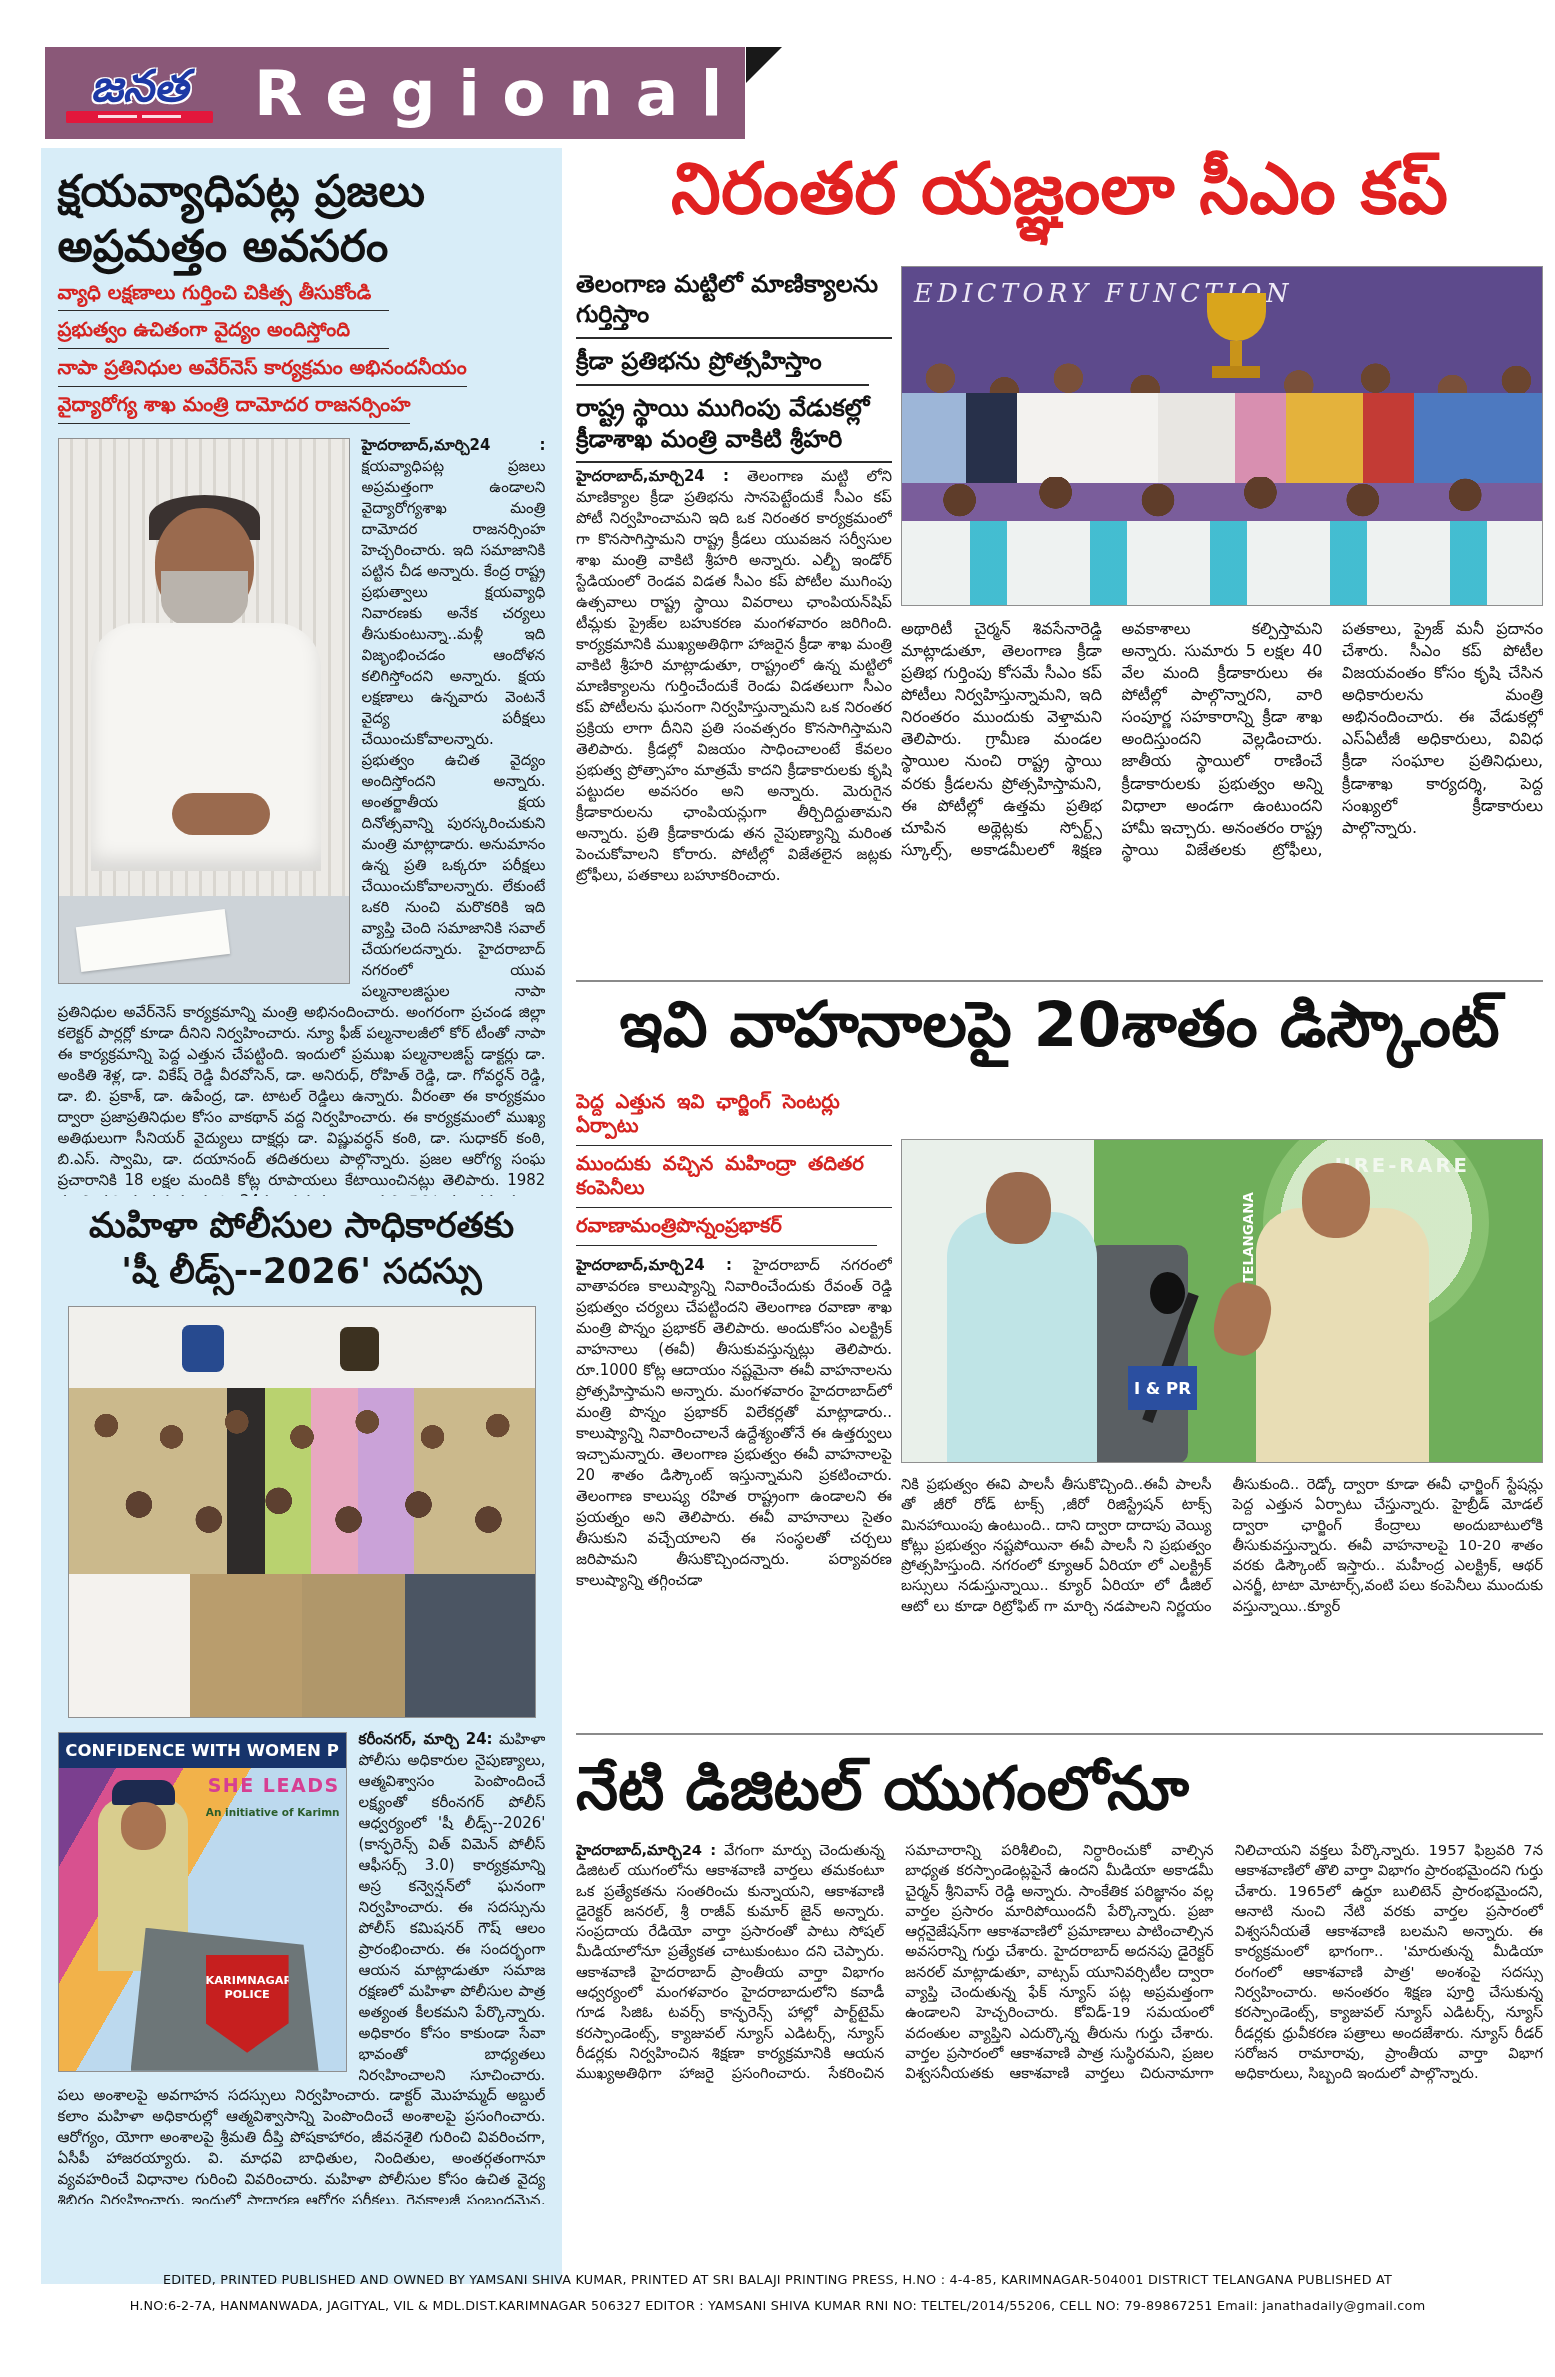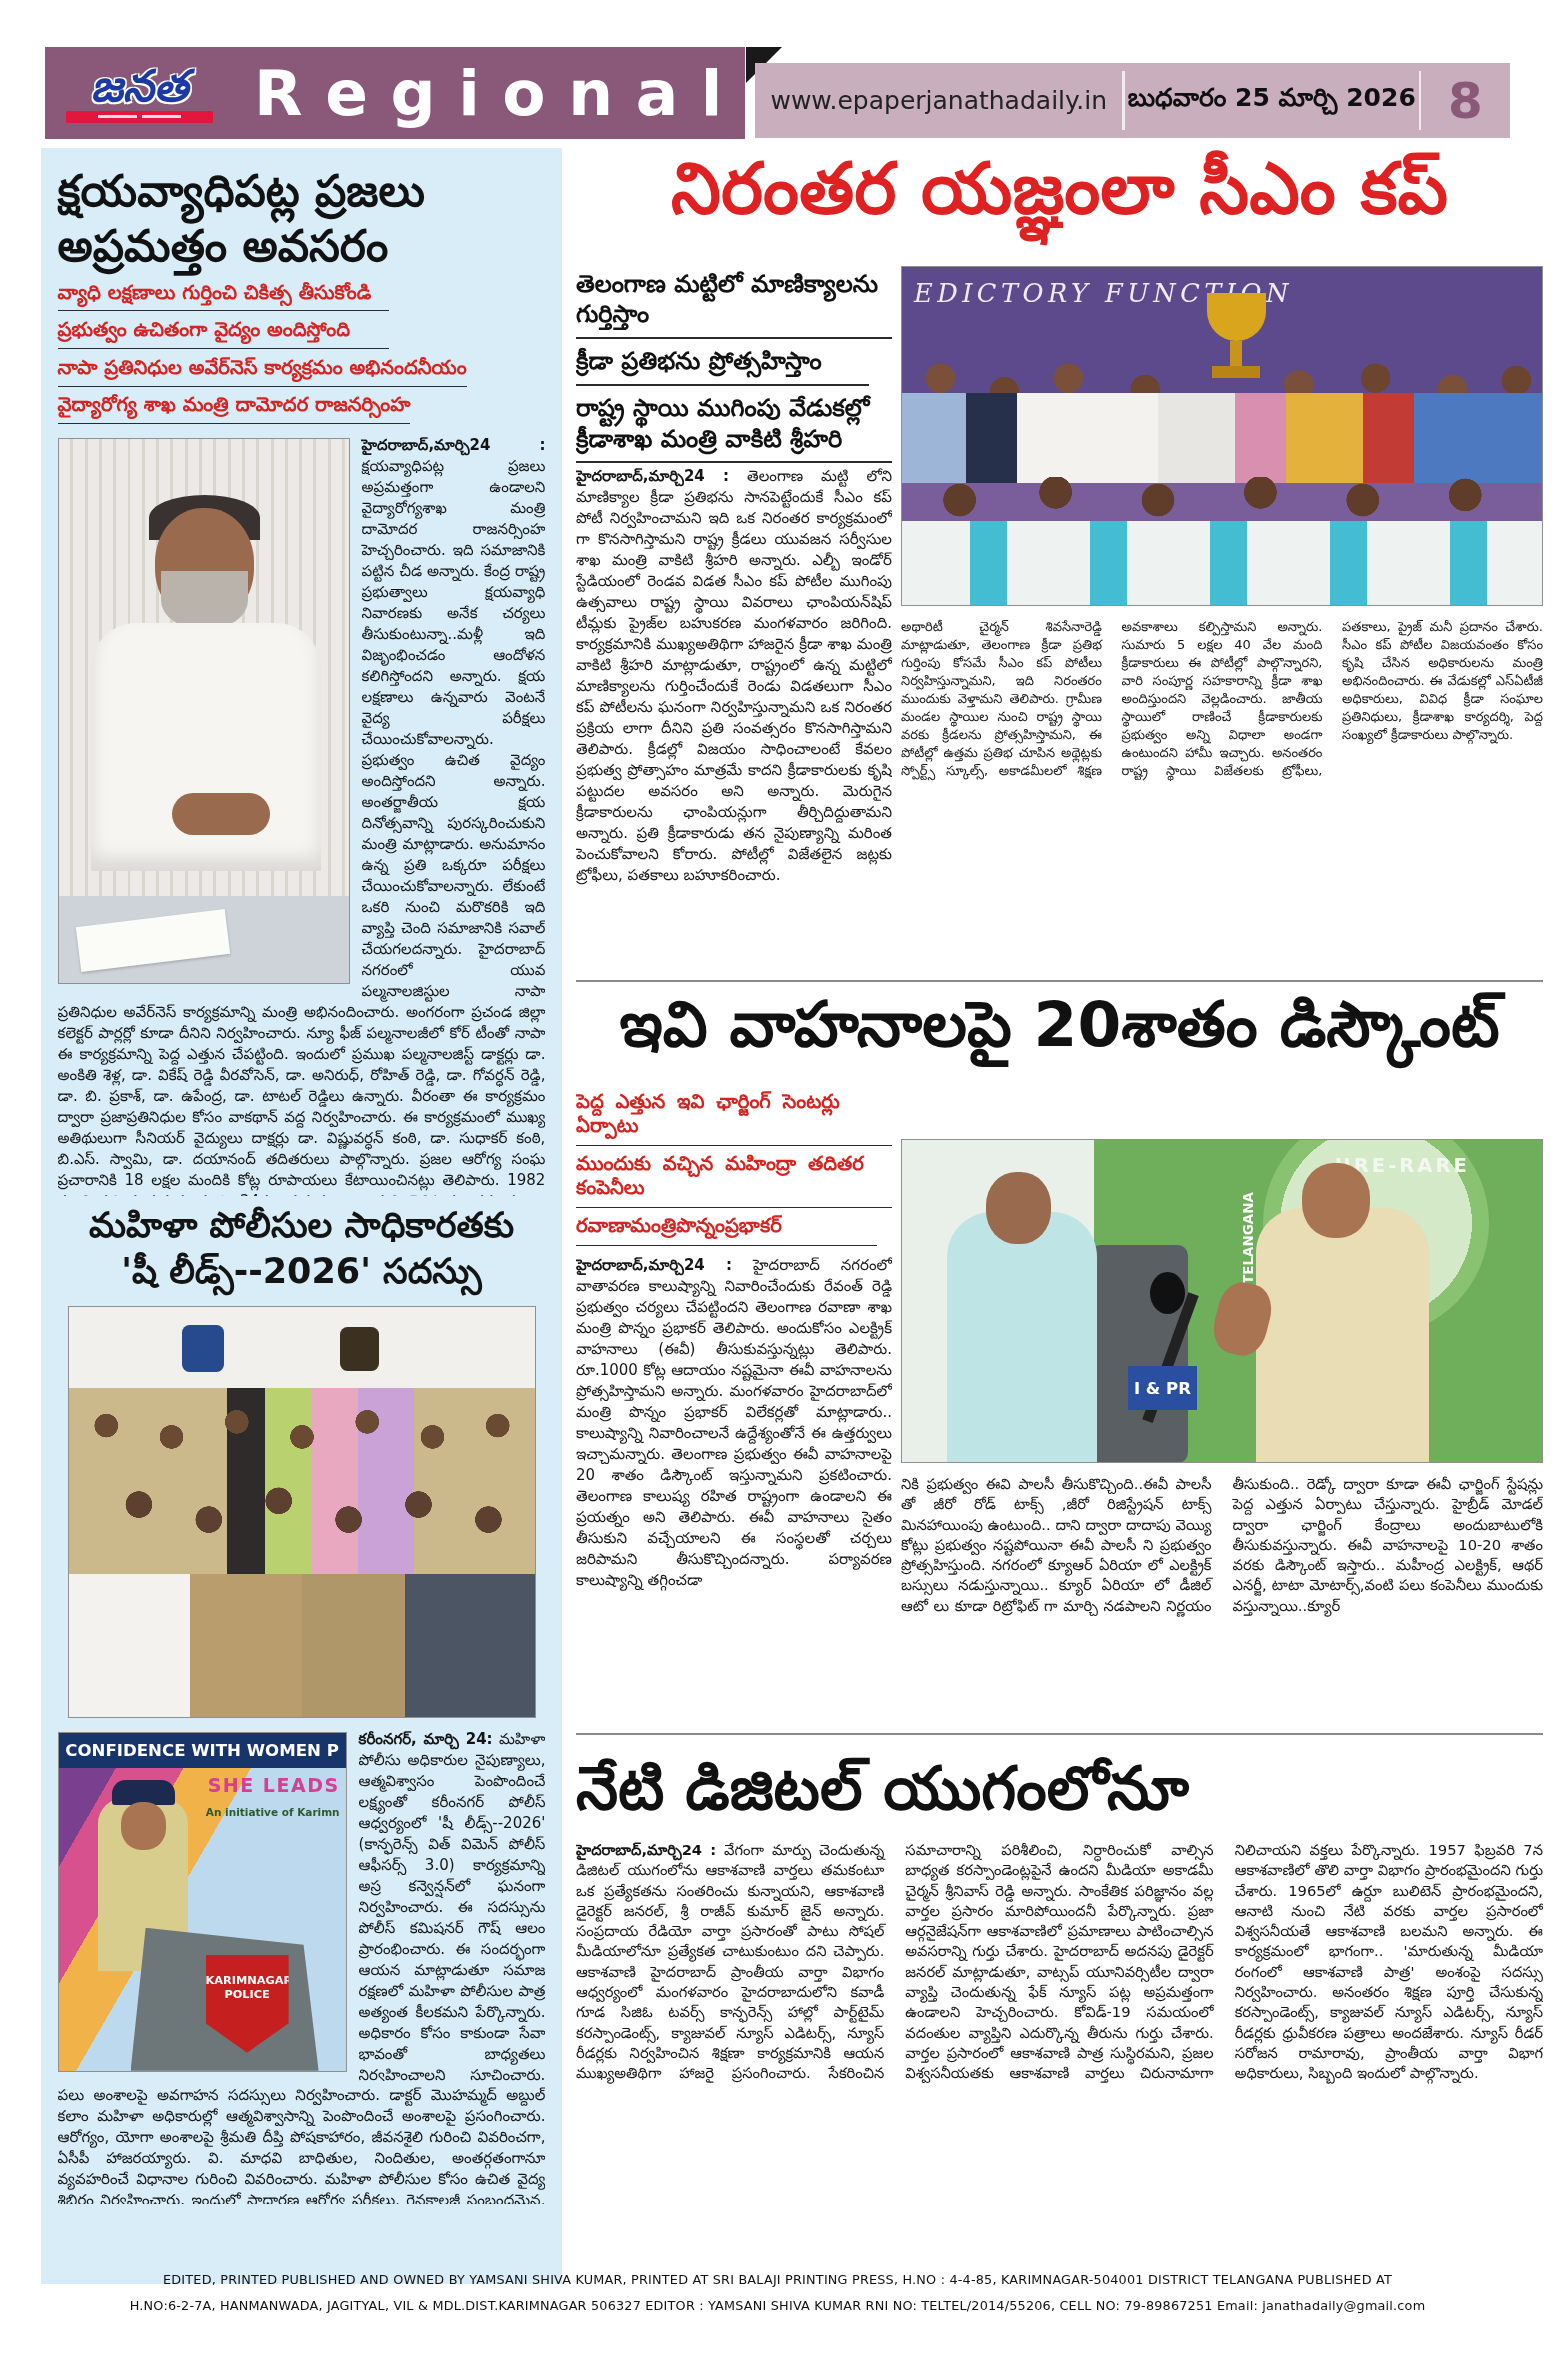"www.epaperjanathadaily.in" div.mast-light { html: <div> <div>www.epaperjanathadaily.in</div> <div></div> <div>బుధవారం 25 మార్చి 2026</div> <div></div> <div>8</div> </div> -> none }
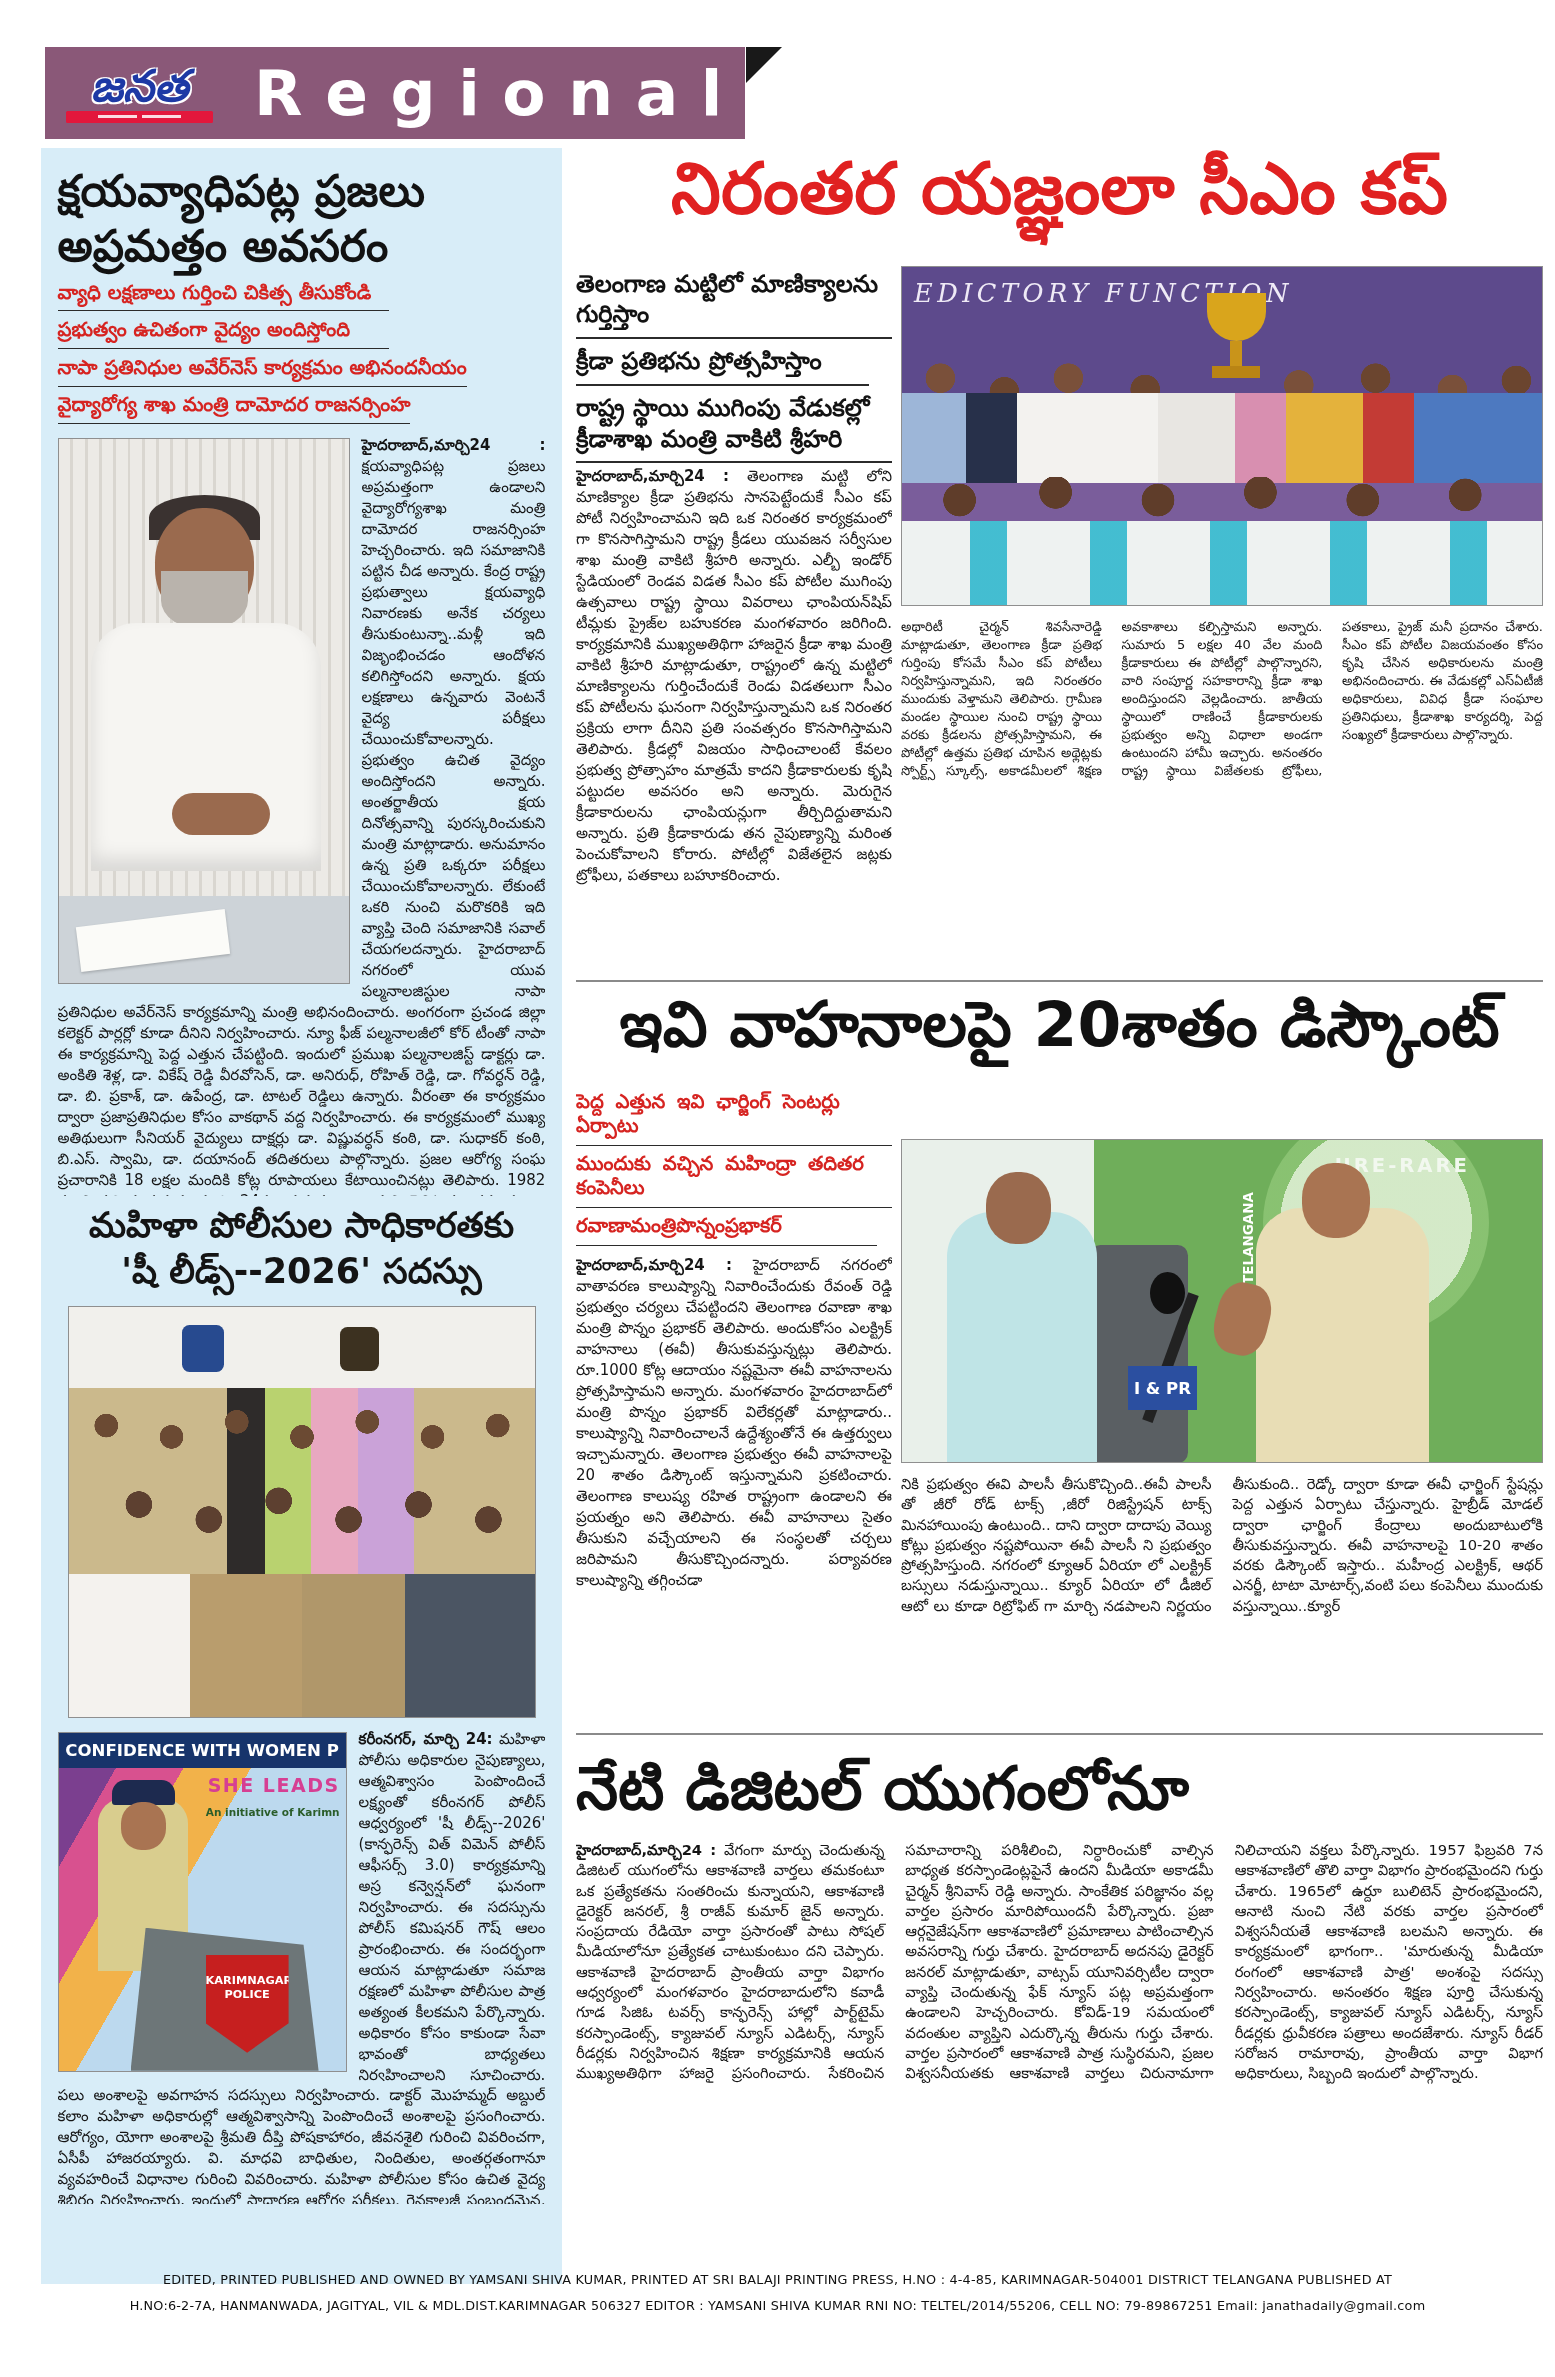"అథారిటీ చైర్మన్ శివసేనారెడ్డి" .cm-cols { font-size: 13px -> 16px }
